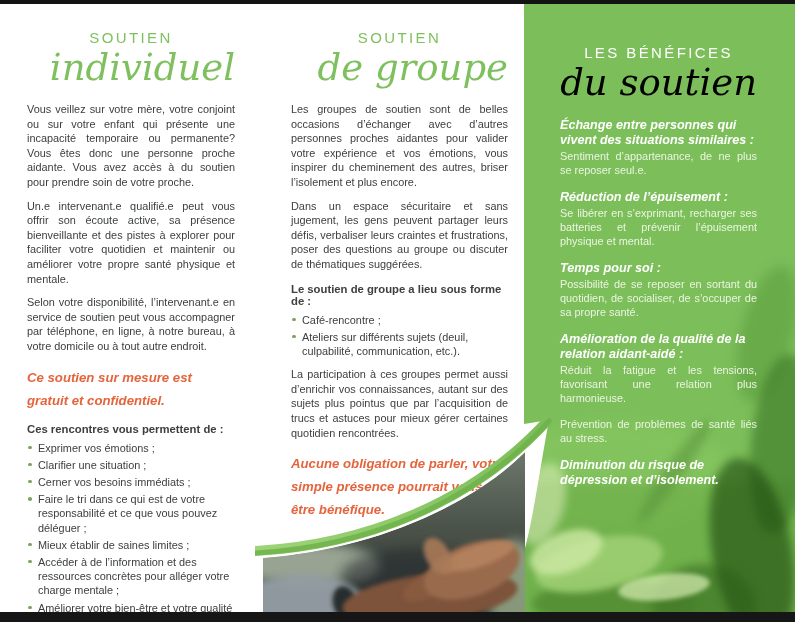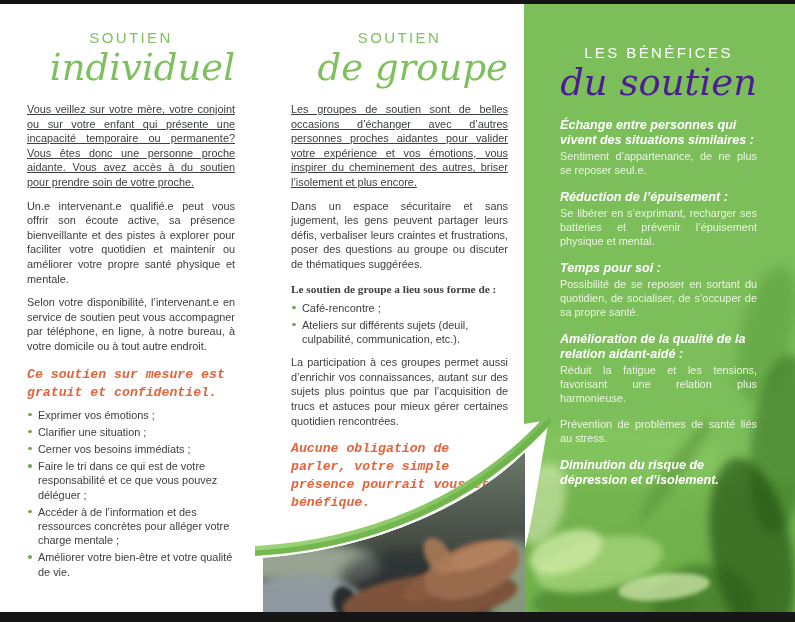"du soutien" .panel .script { color: #4c1d95 -> #000000 }
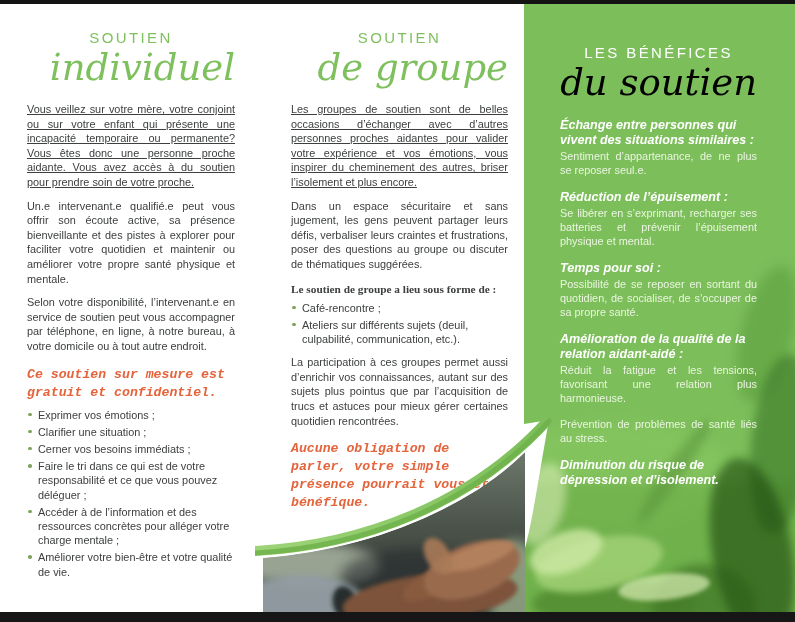"Vous veillez sur votre mère," .body.first { text-decoration: underline -> none }
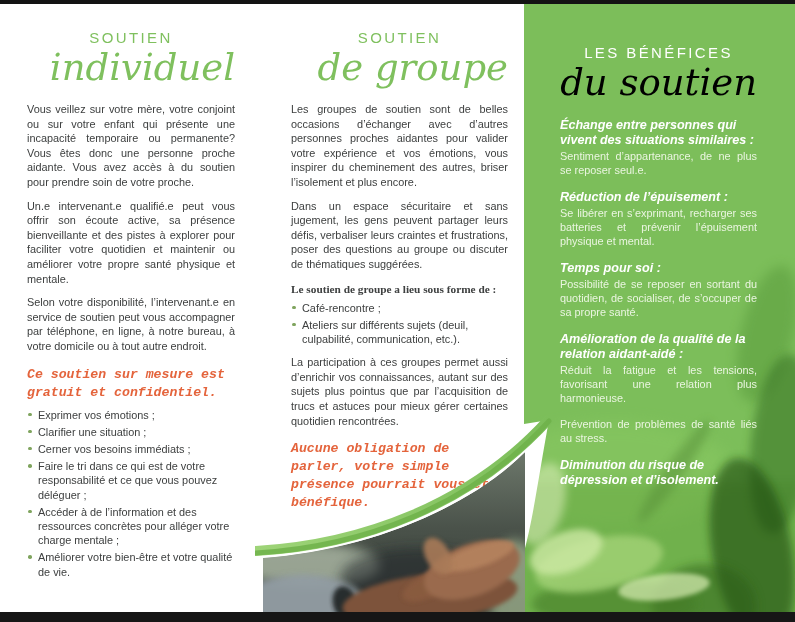"Le soutien de groupe a" .list-title { font-family: Liberation Serif, serif -> none }
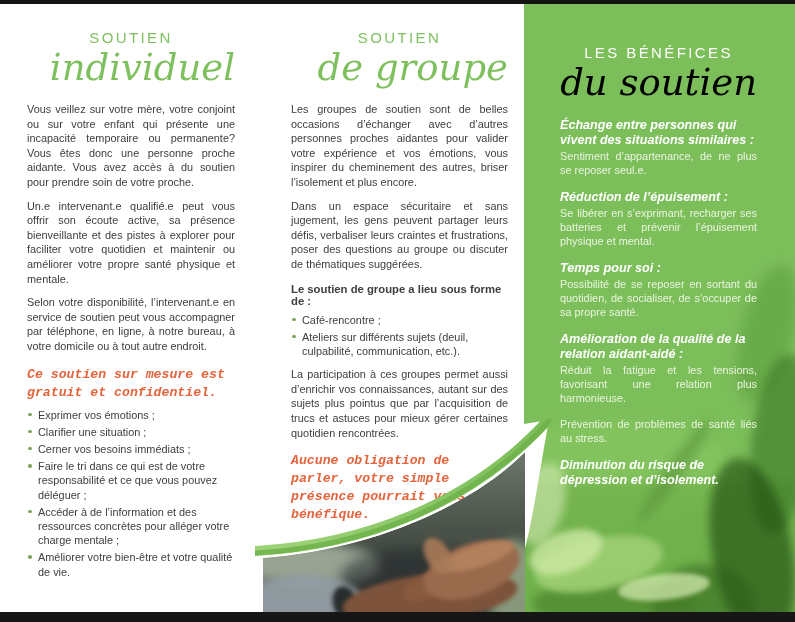"Ce soutien sur mesure est" .highlight { font-family: Liberation Mono, monospace -> none; line-height: 18px -> 23px }
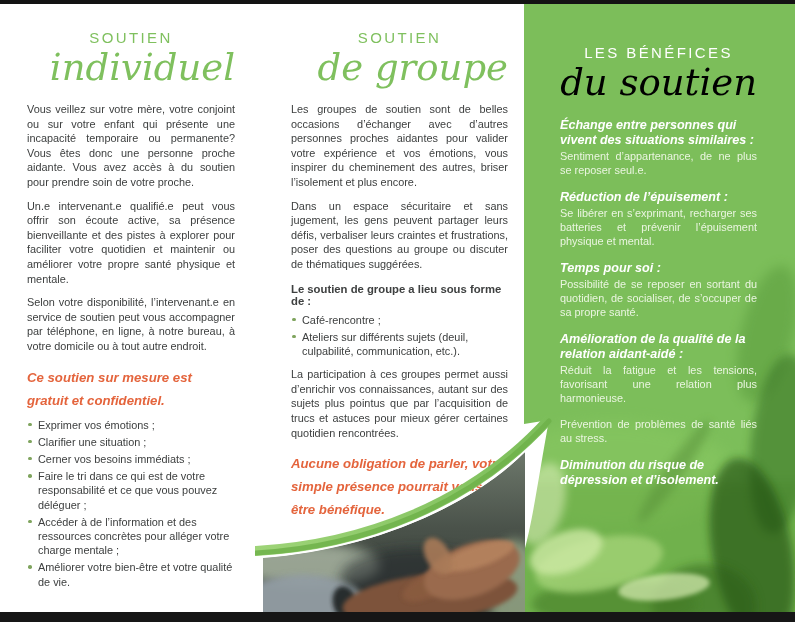"Ces rencontres vous permettent de" p.list-title { html: none -> <p>Ces rencontres vous permettent de :</p> }
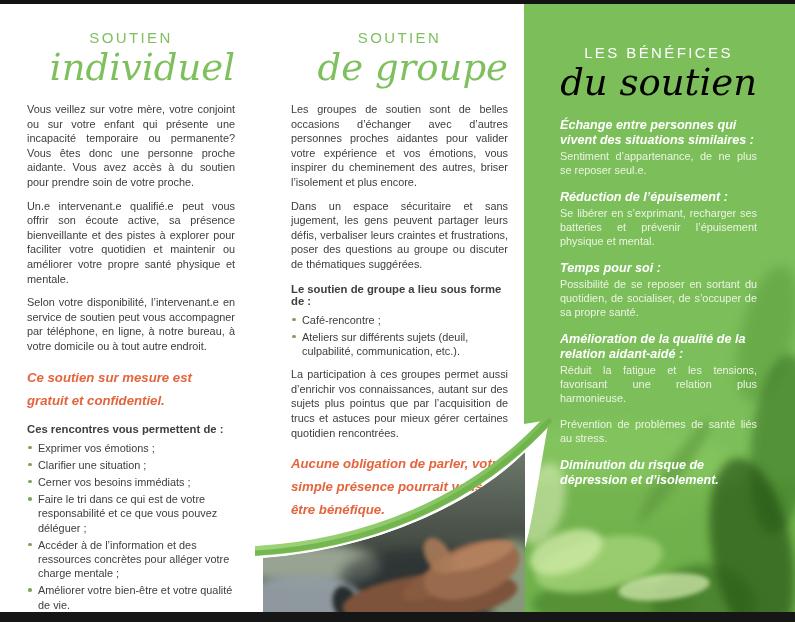"Mieux établir de saines limites" li { html: none -> <li>Mieux établir de saines limites ;</li> }
